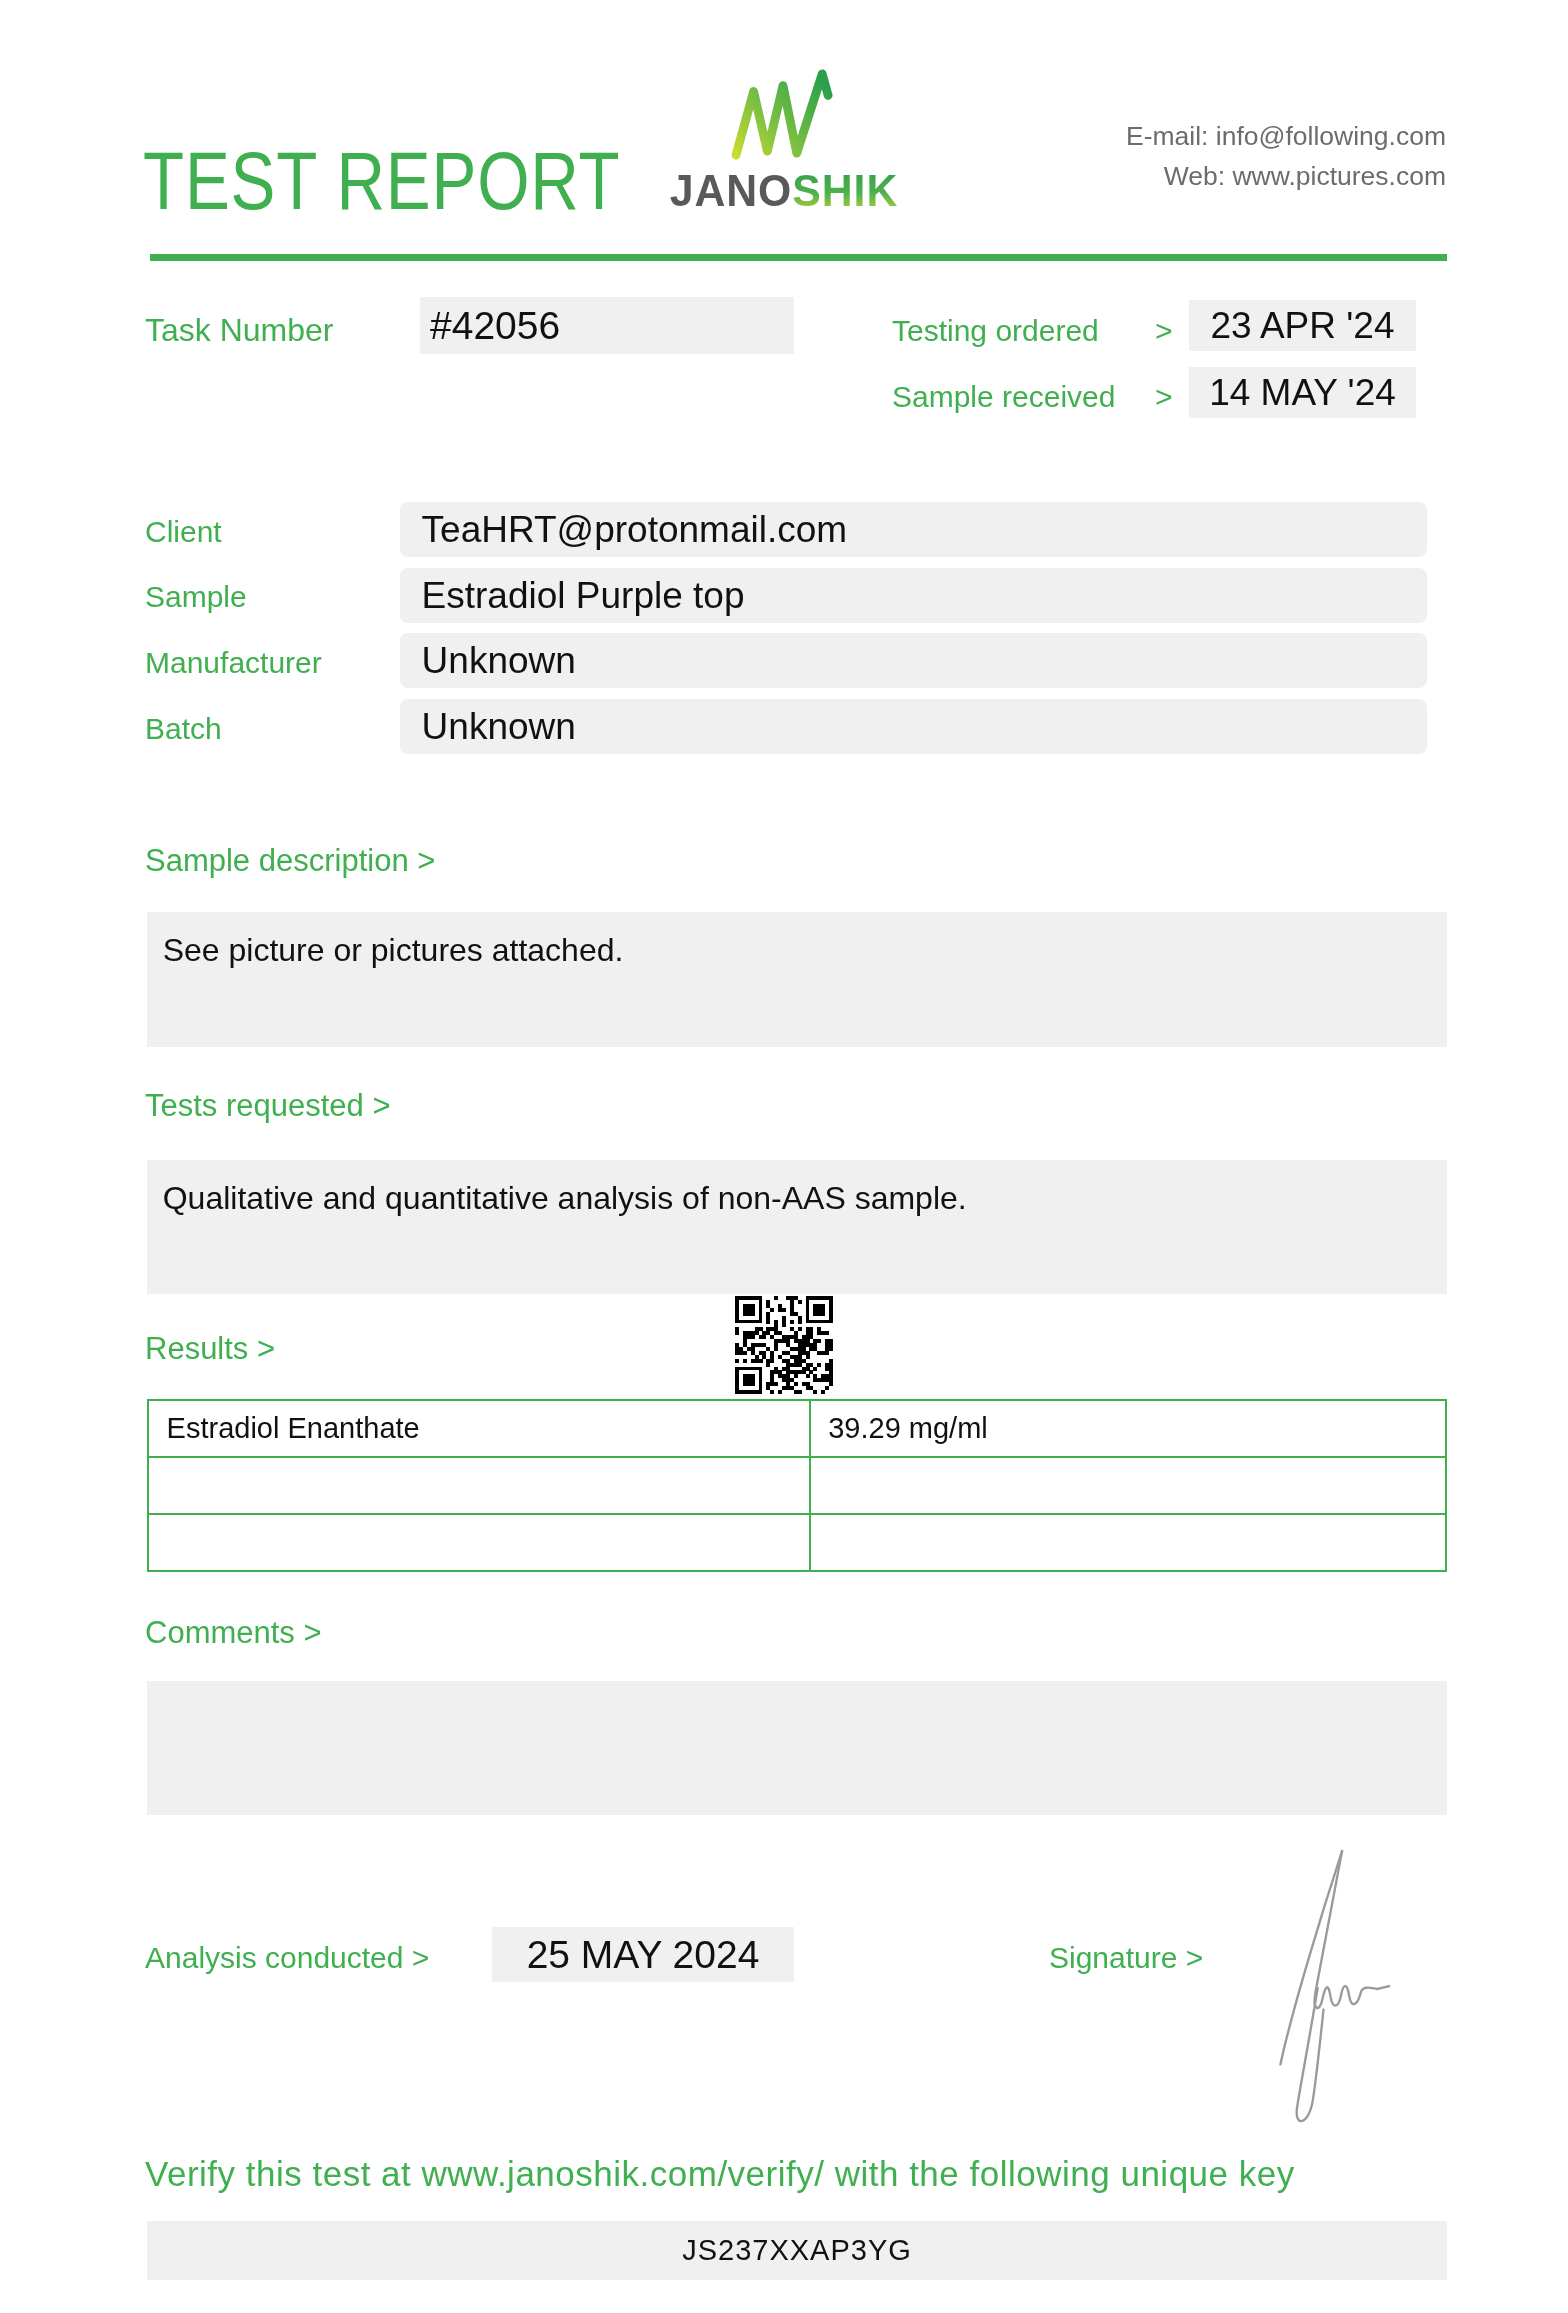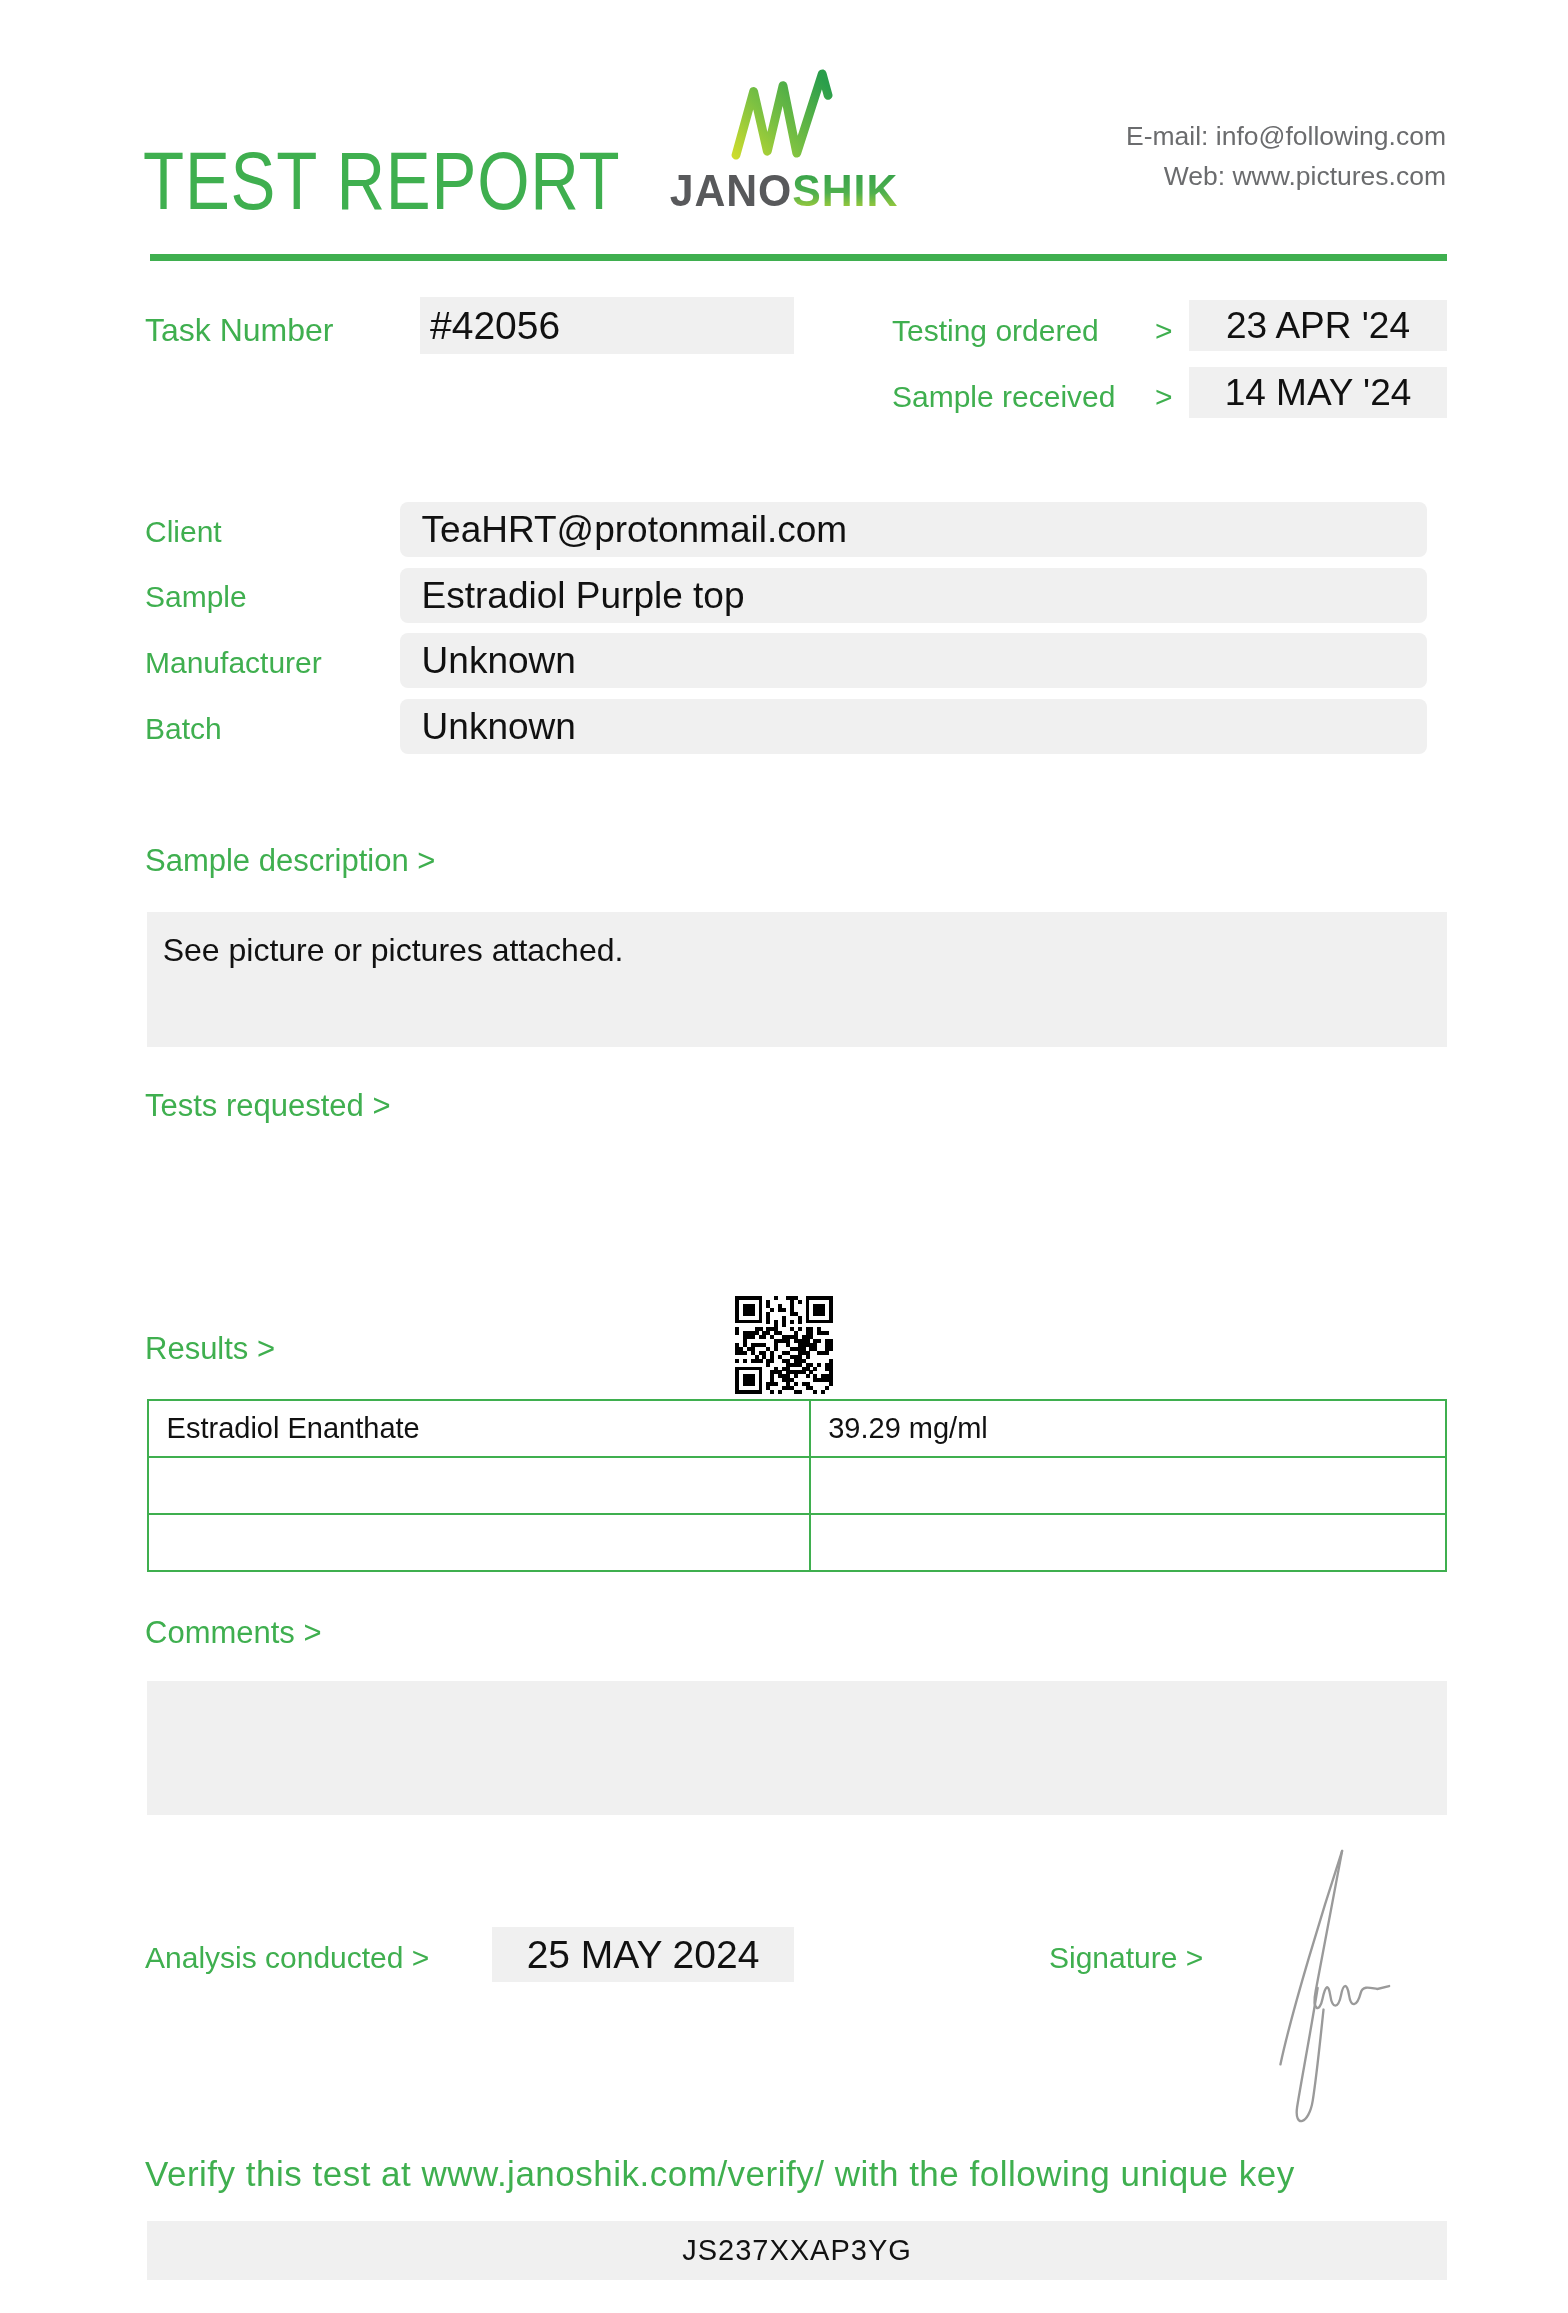"23 APR '24" .date-box { width: 258px -> 227px }
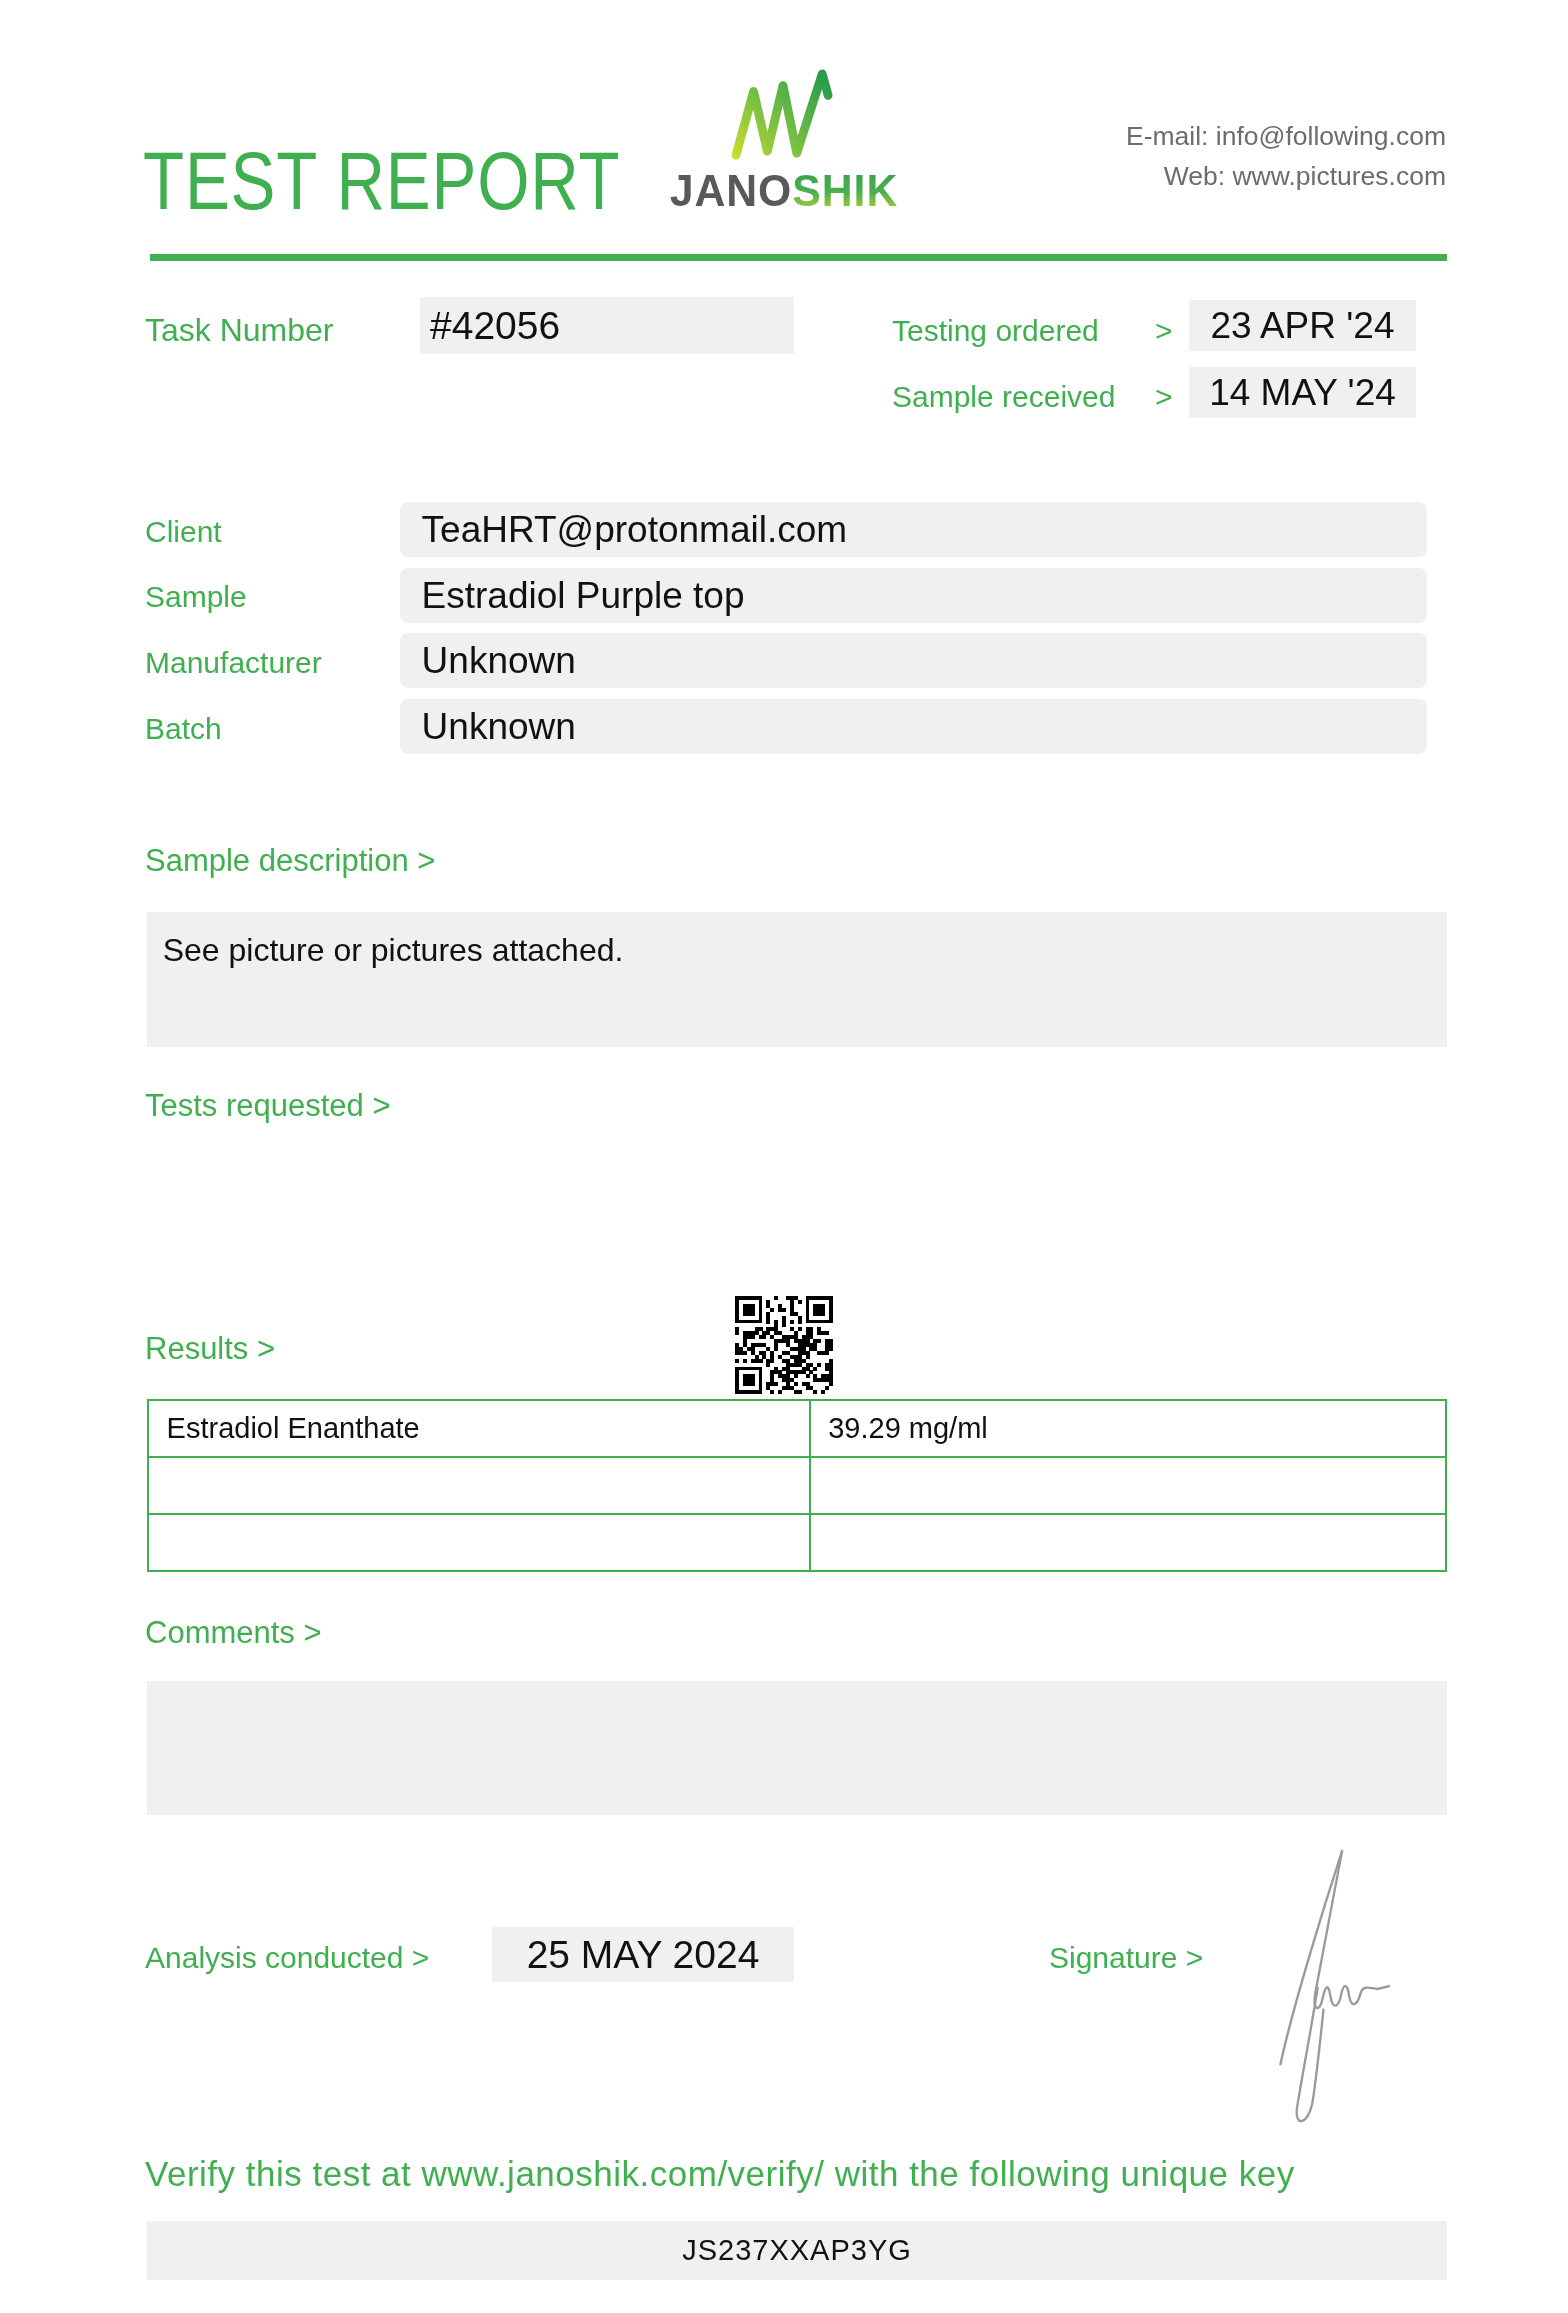"Qualitative and quantitative analysis of" div.abs { html: none -> <div> <span>Qualitative and quantitative analysis of non-AAS sample.</span> </div> }
